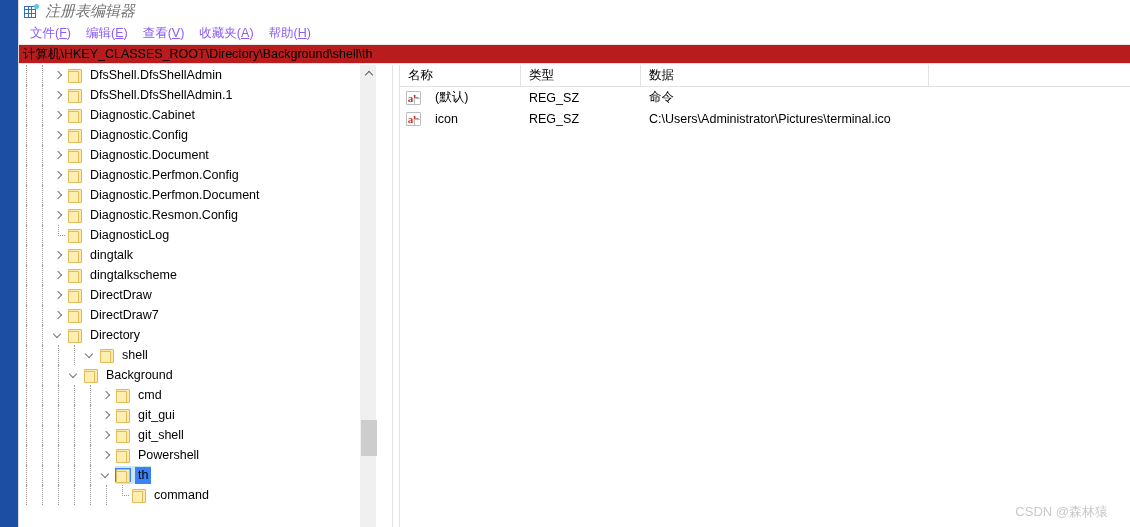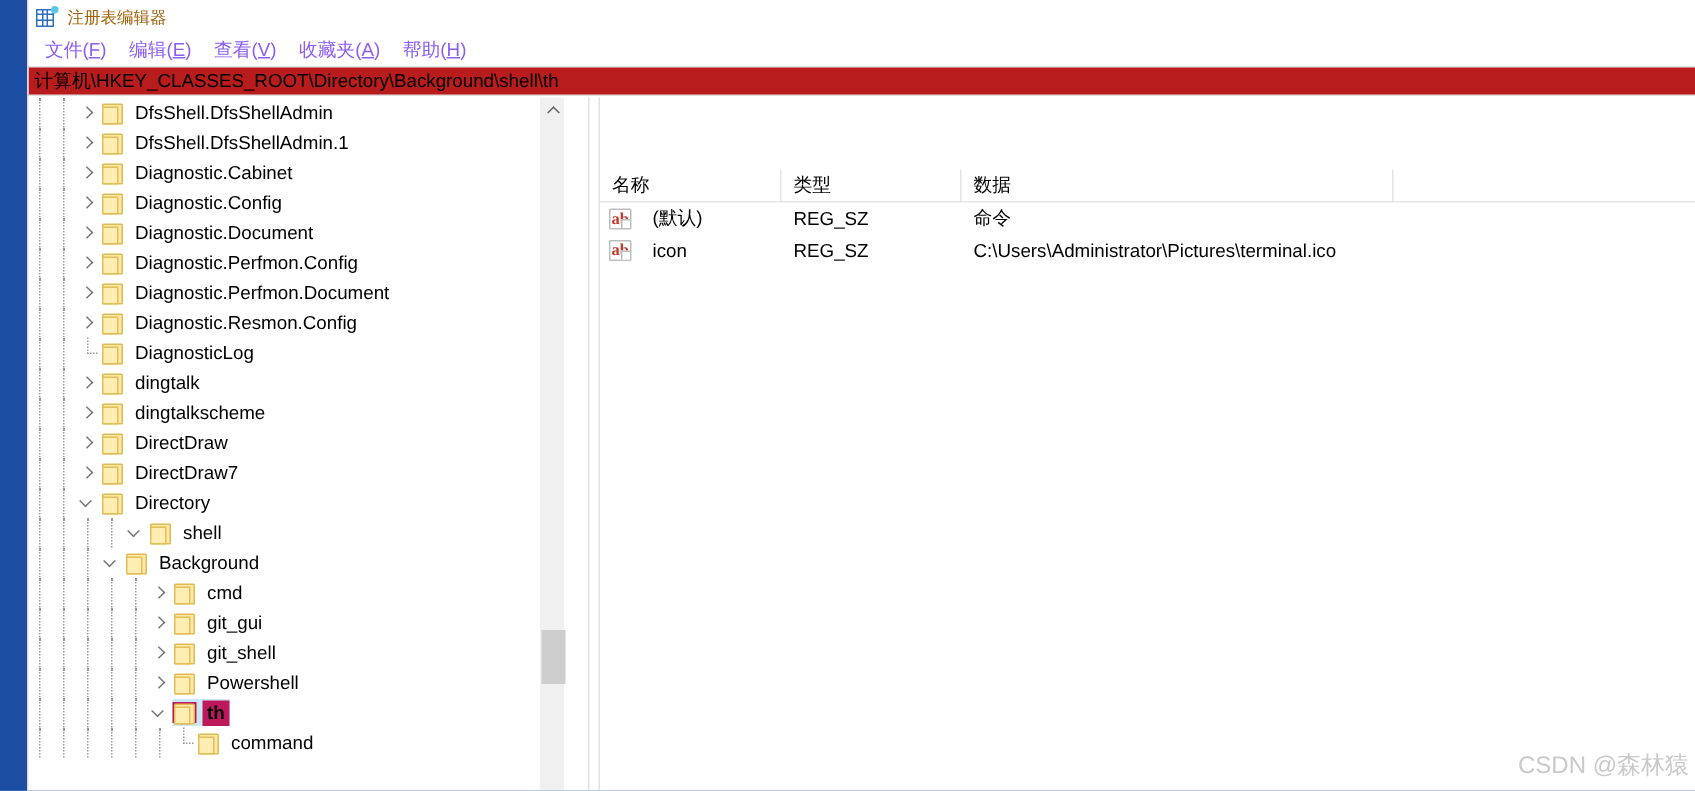"注册表编辑器" #title-text { color: #a16207 -> #737373; font-size: 11px -> 15px; font-style: none -> italic }
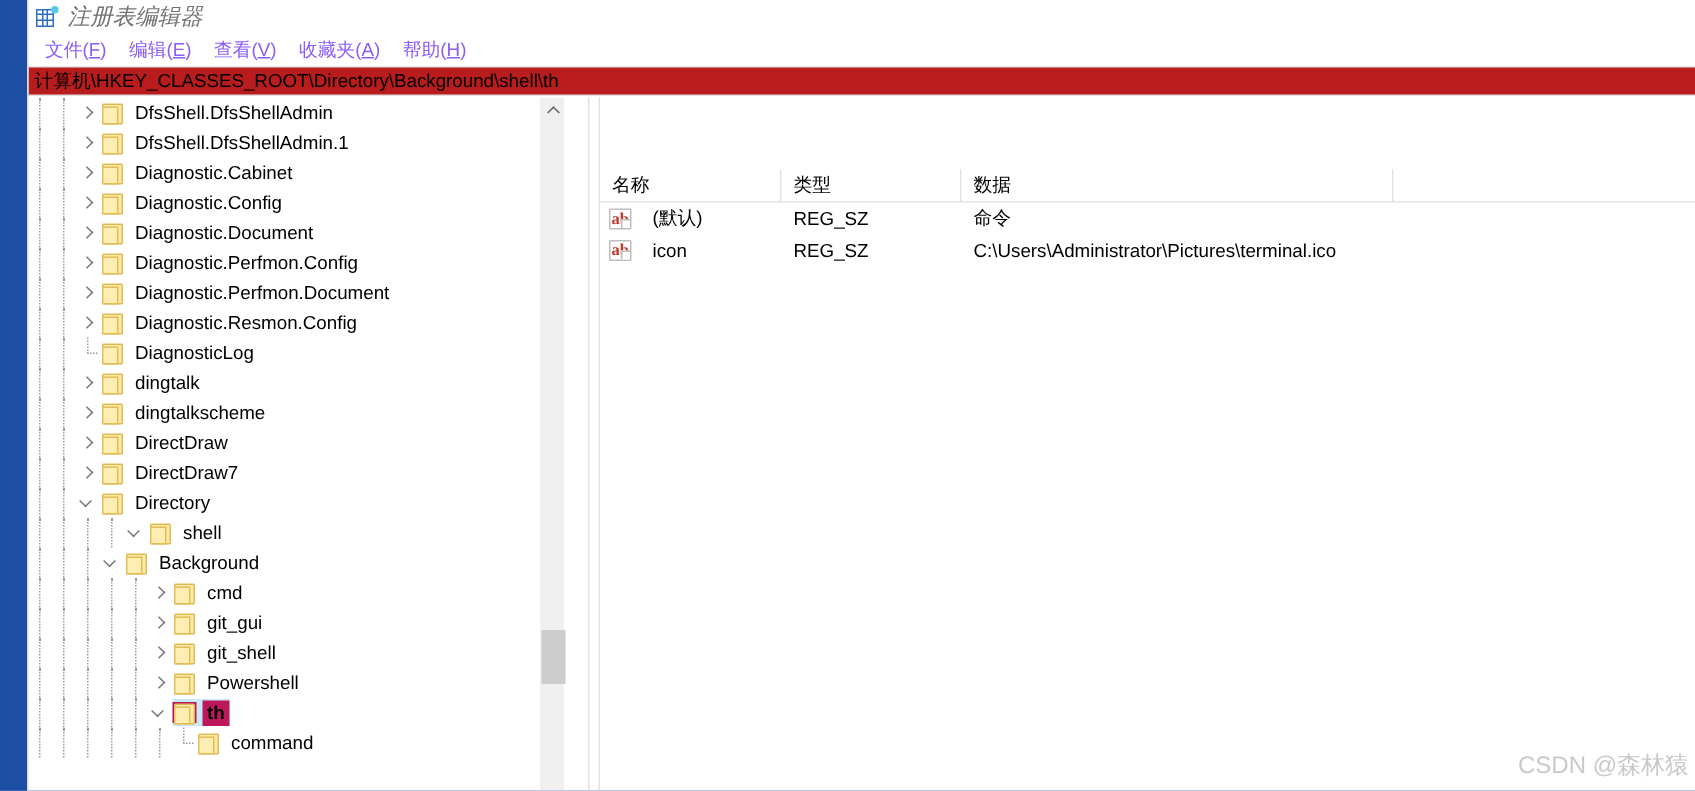"名称" #listheader { margin-top: 48px -> none }
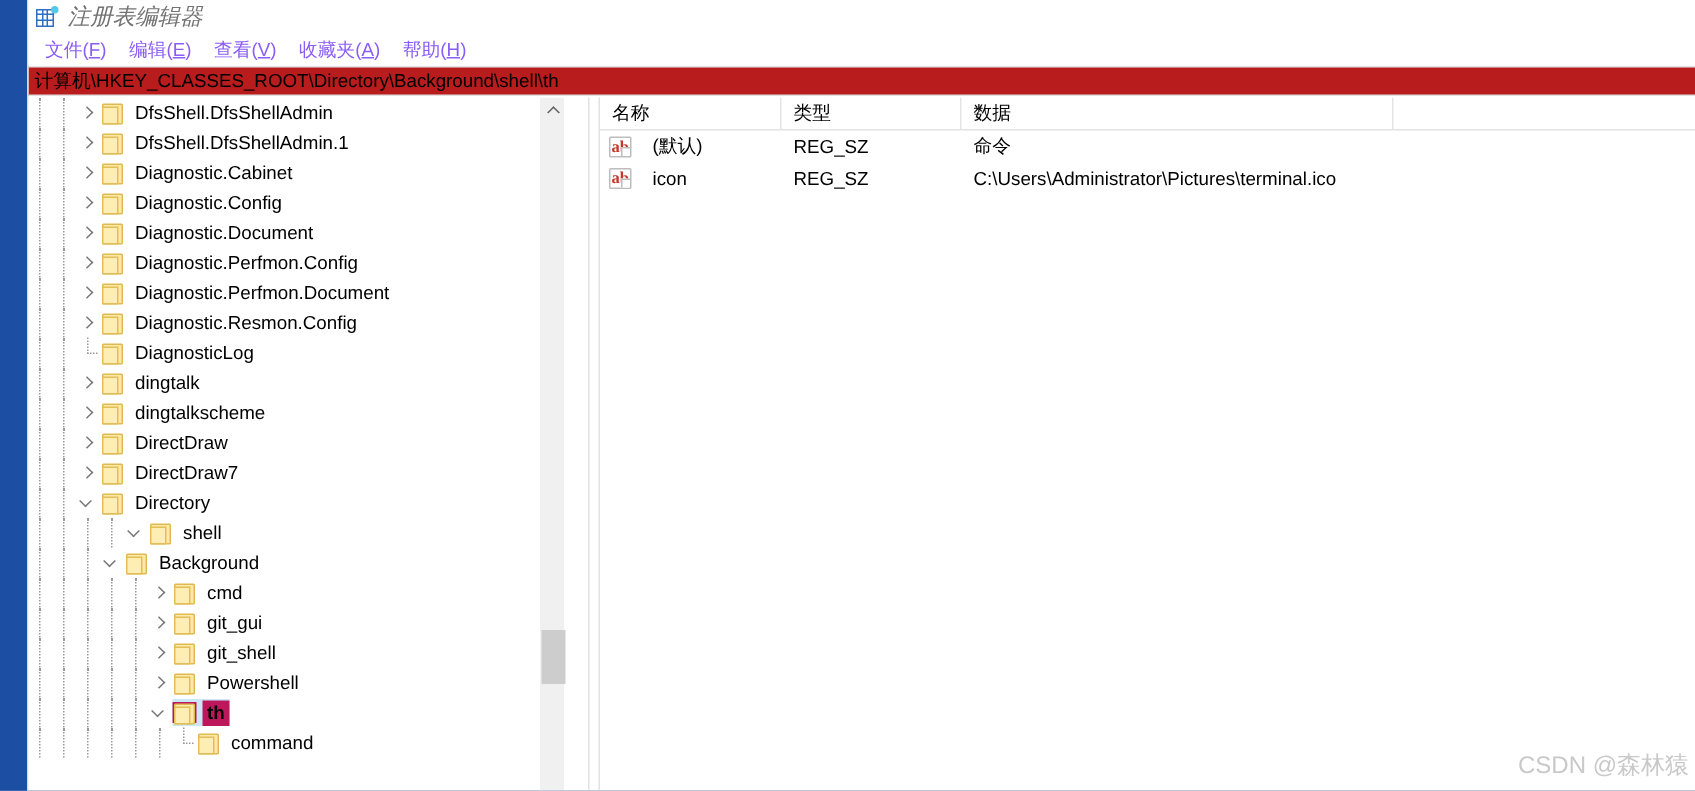"th" .tnode.selected .tlabel, .tnode.selected .folder { background: #be185d -> #3b82f6; font-weight: bold -> none }
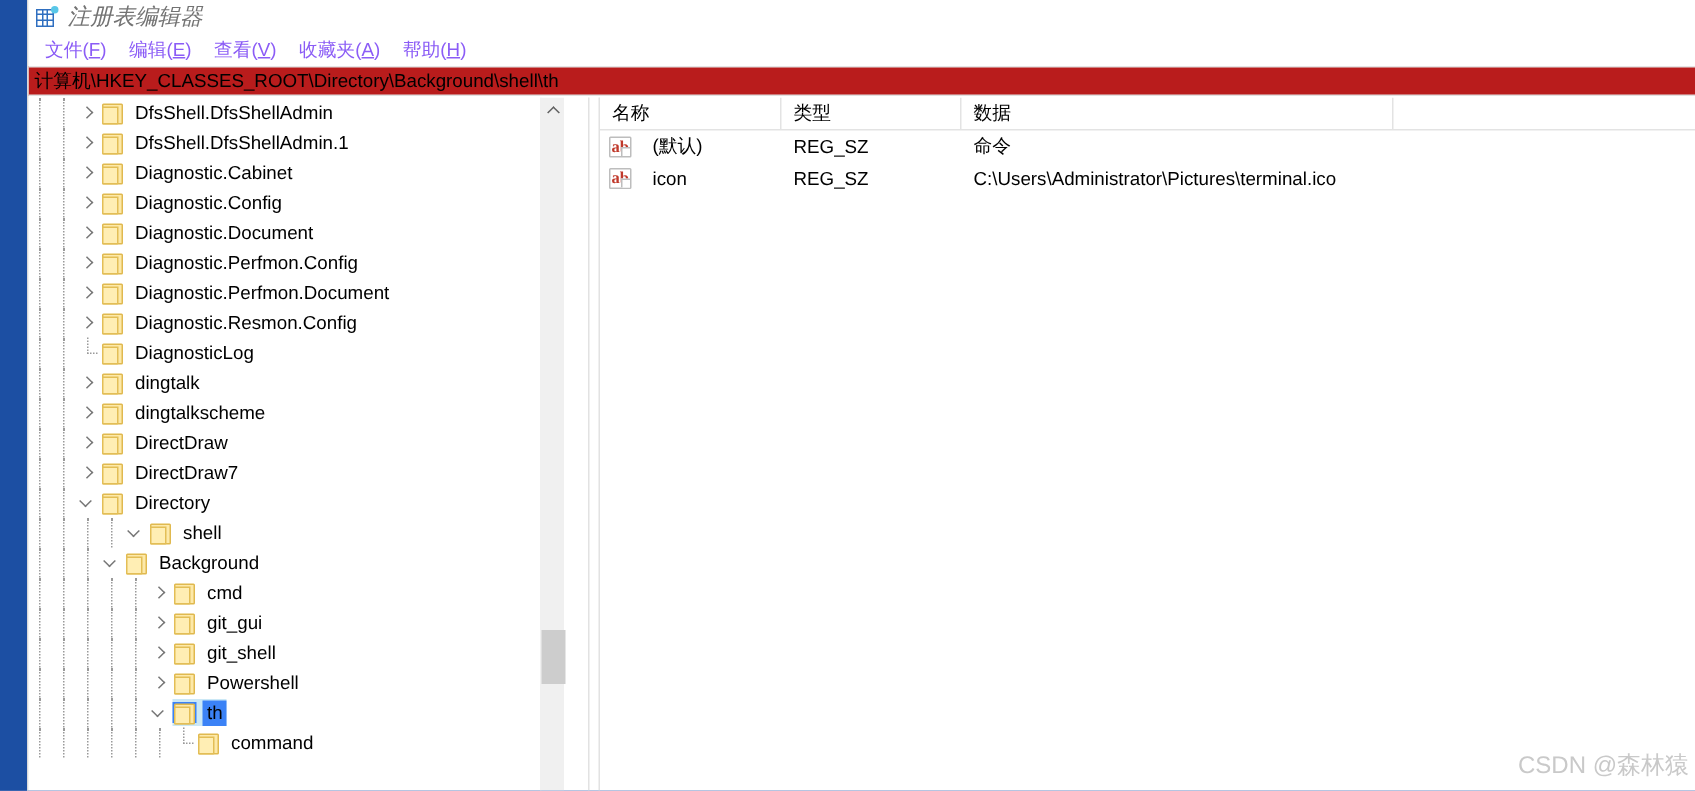"CSDN @森林猿" #watermark { font-size: 16px -> 13px; right: 4px -> 22px }
